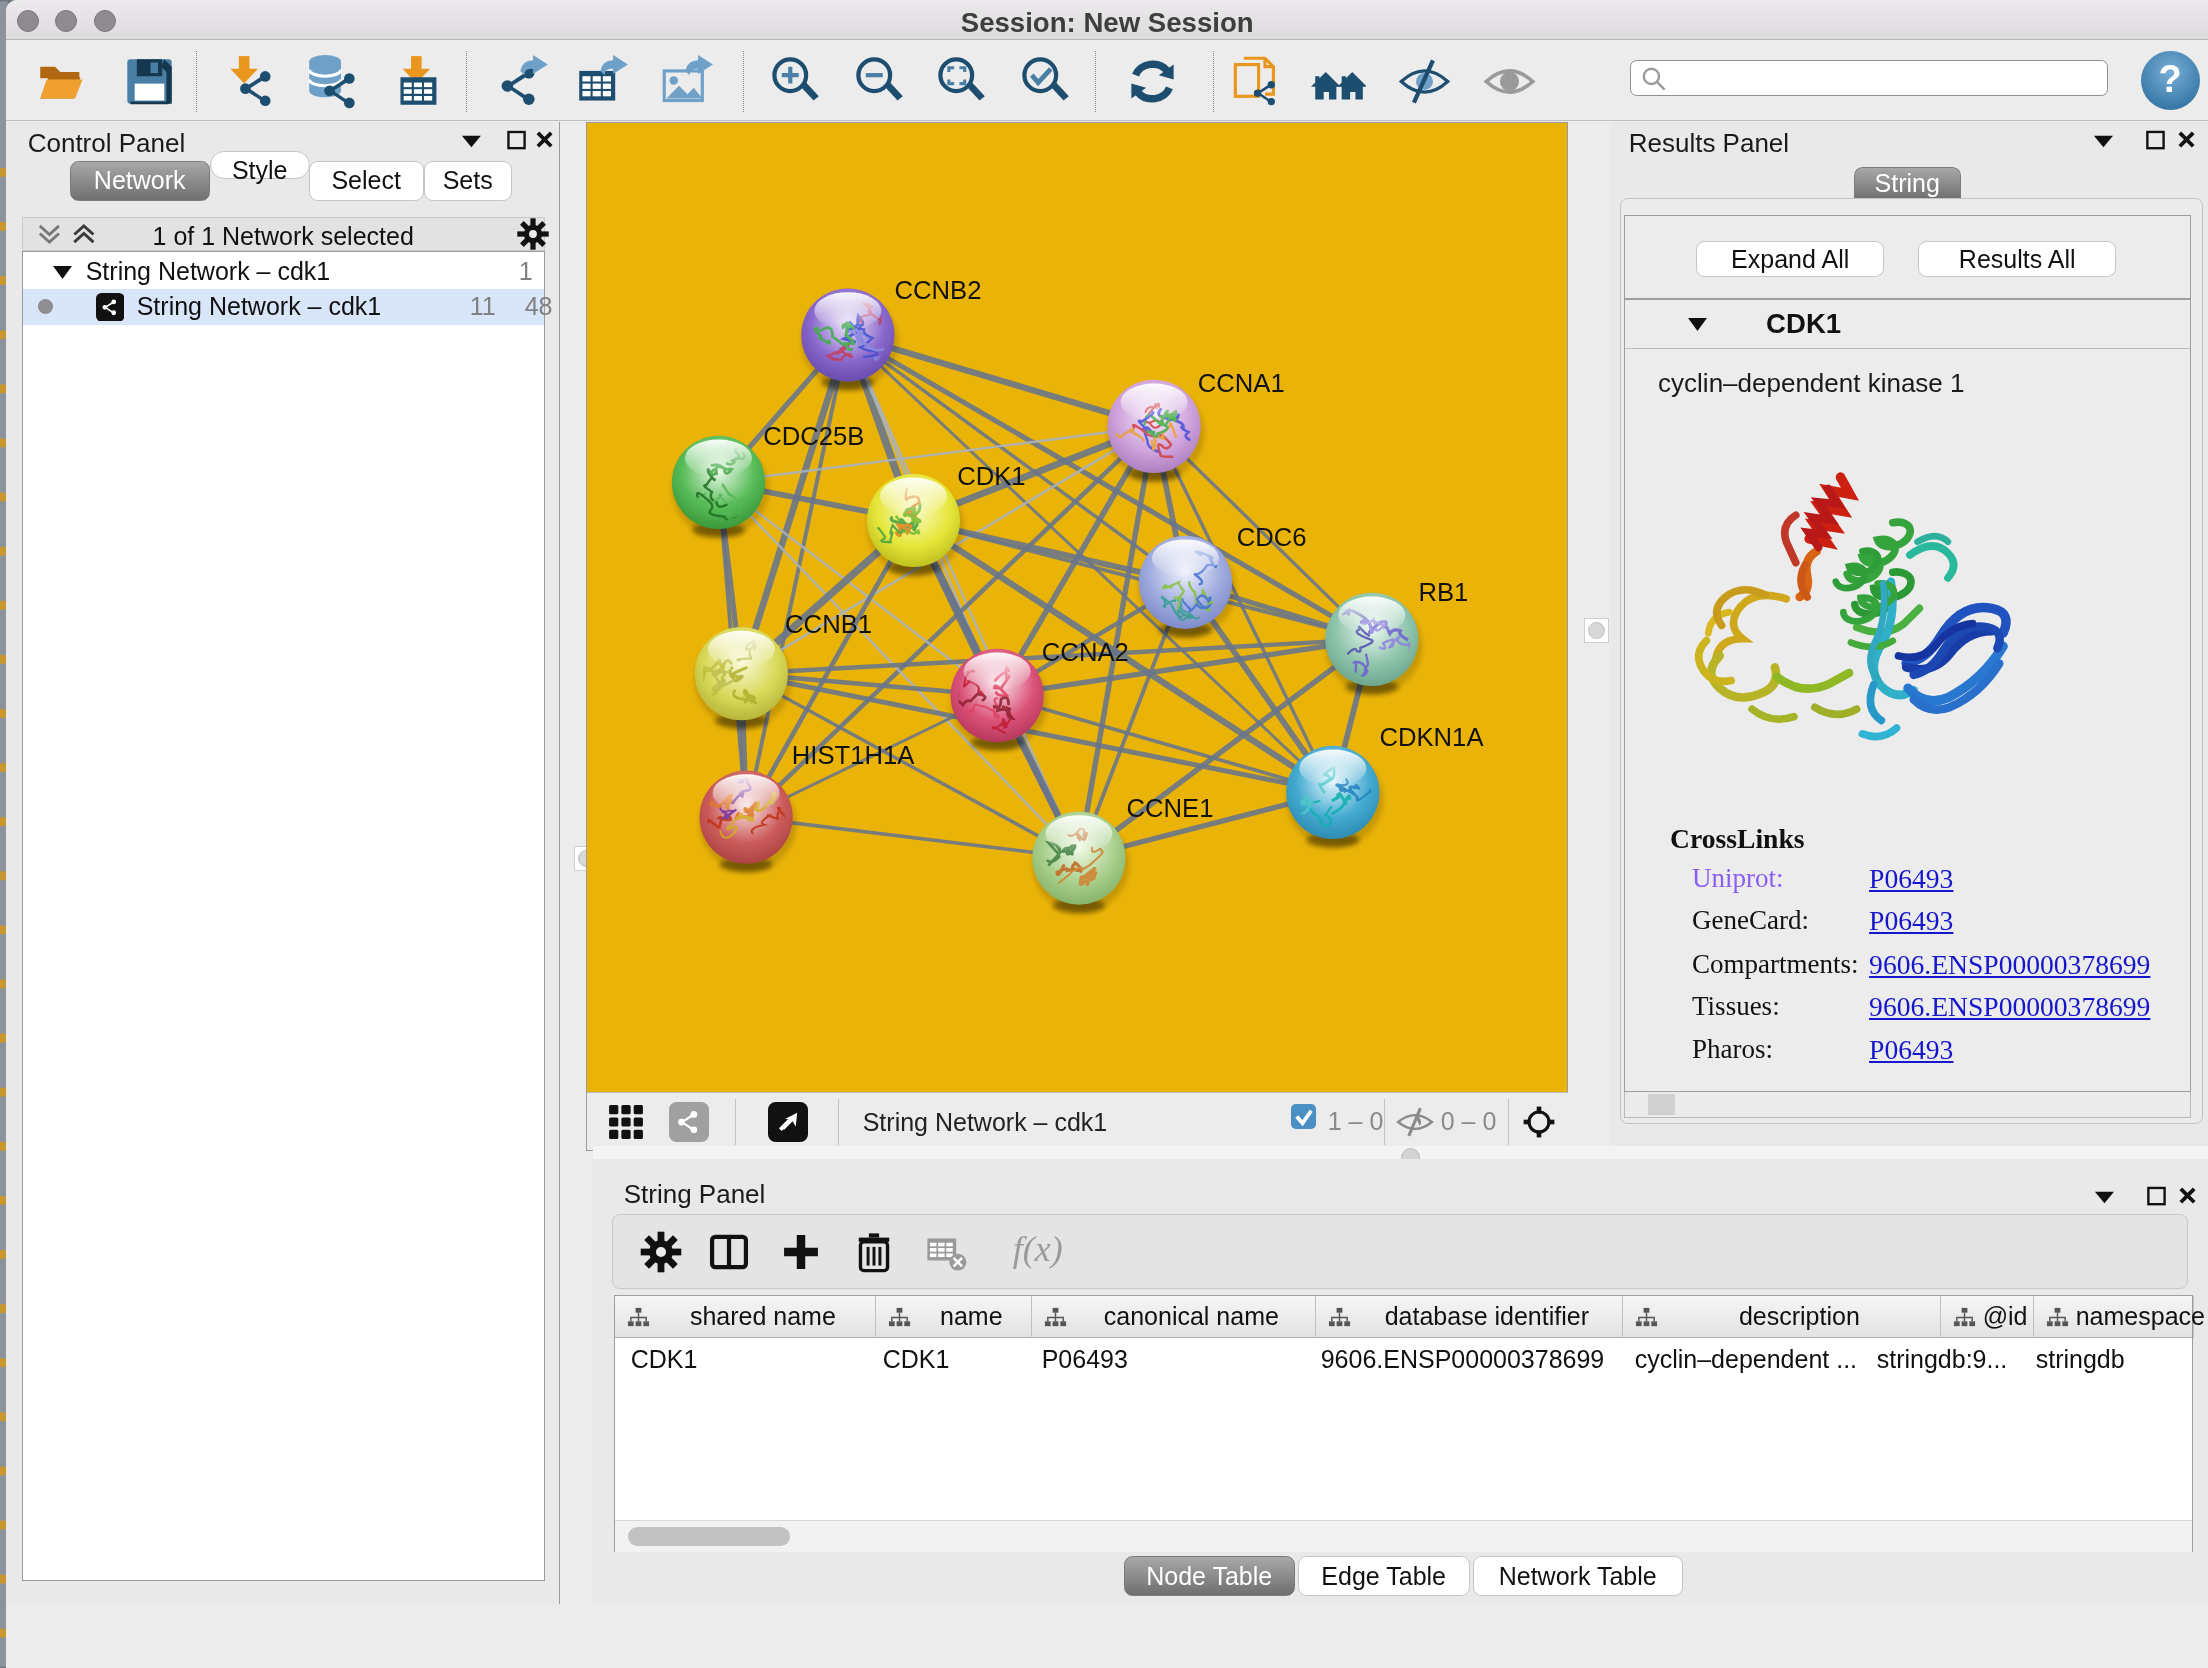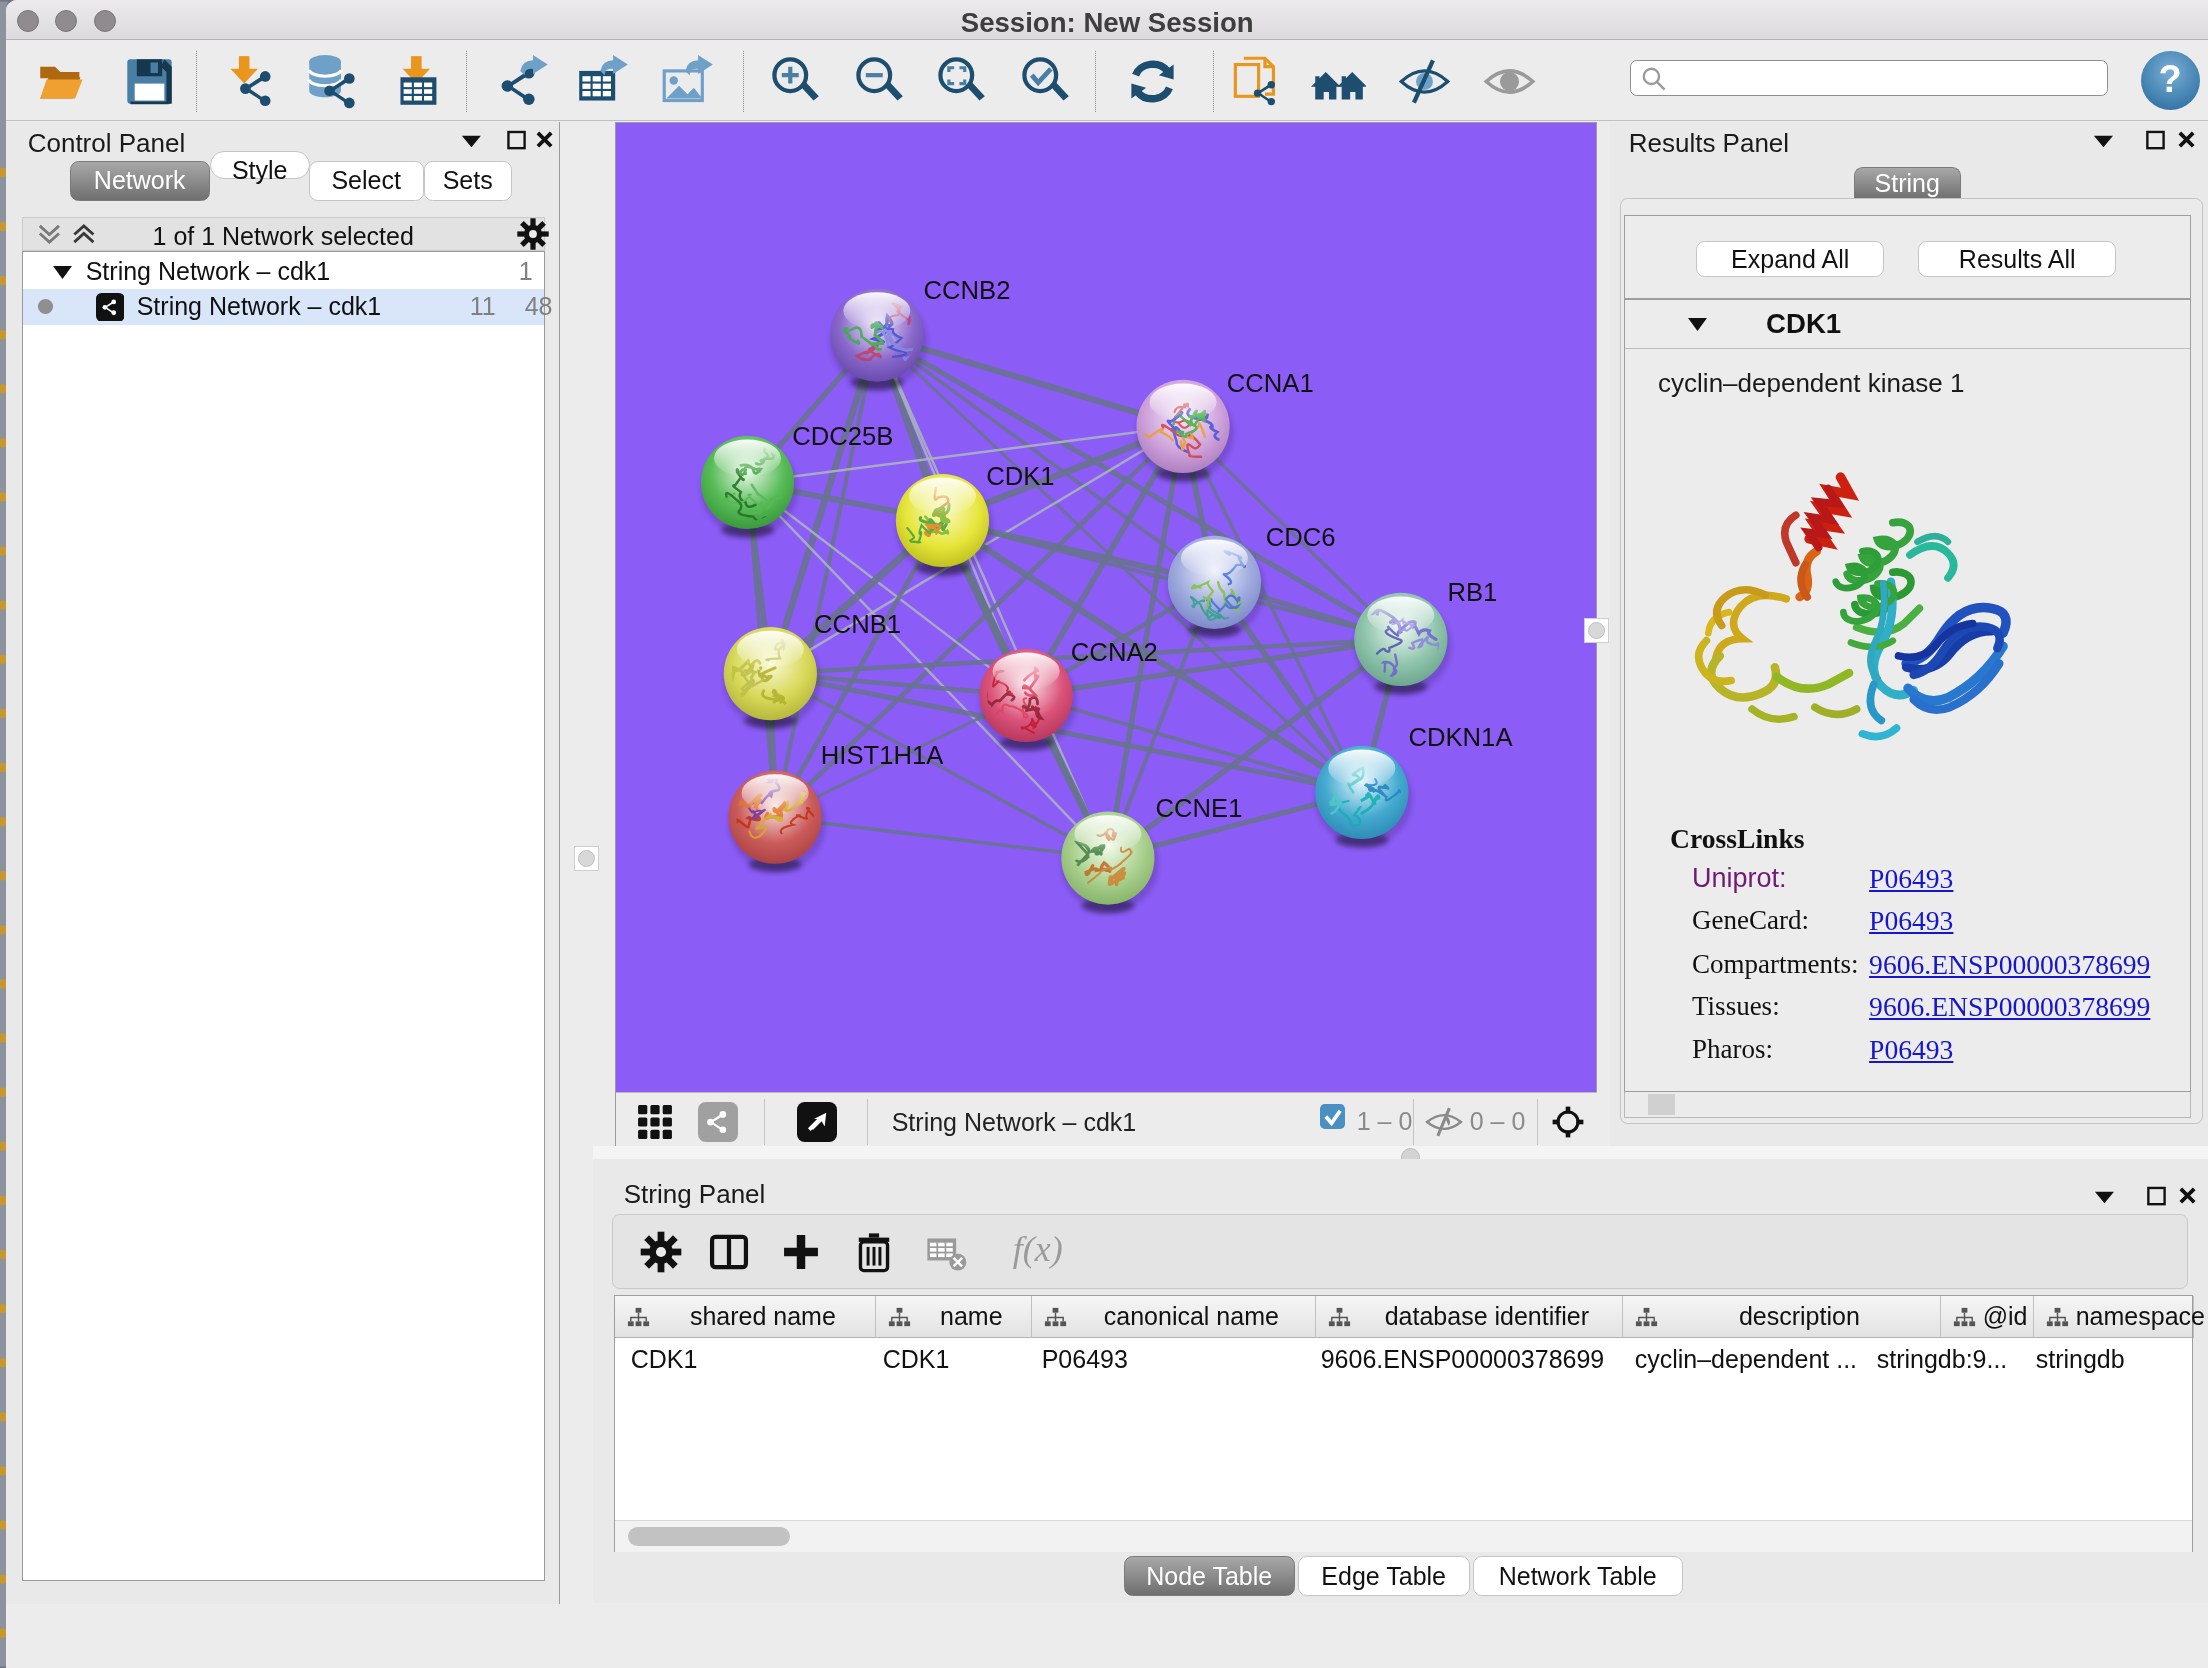"CCNB2" div.abs { background: #8b5cf6 -> #eab308; left: 609px -> 580px }
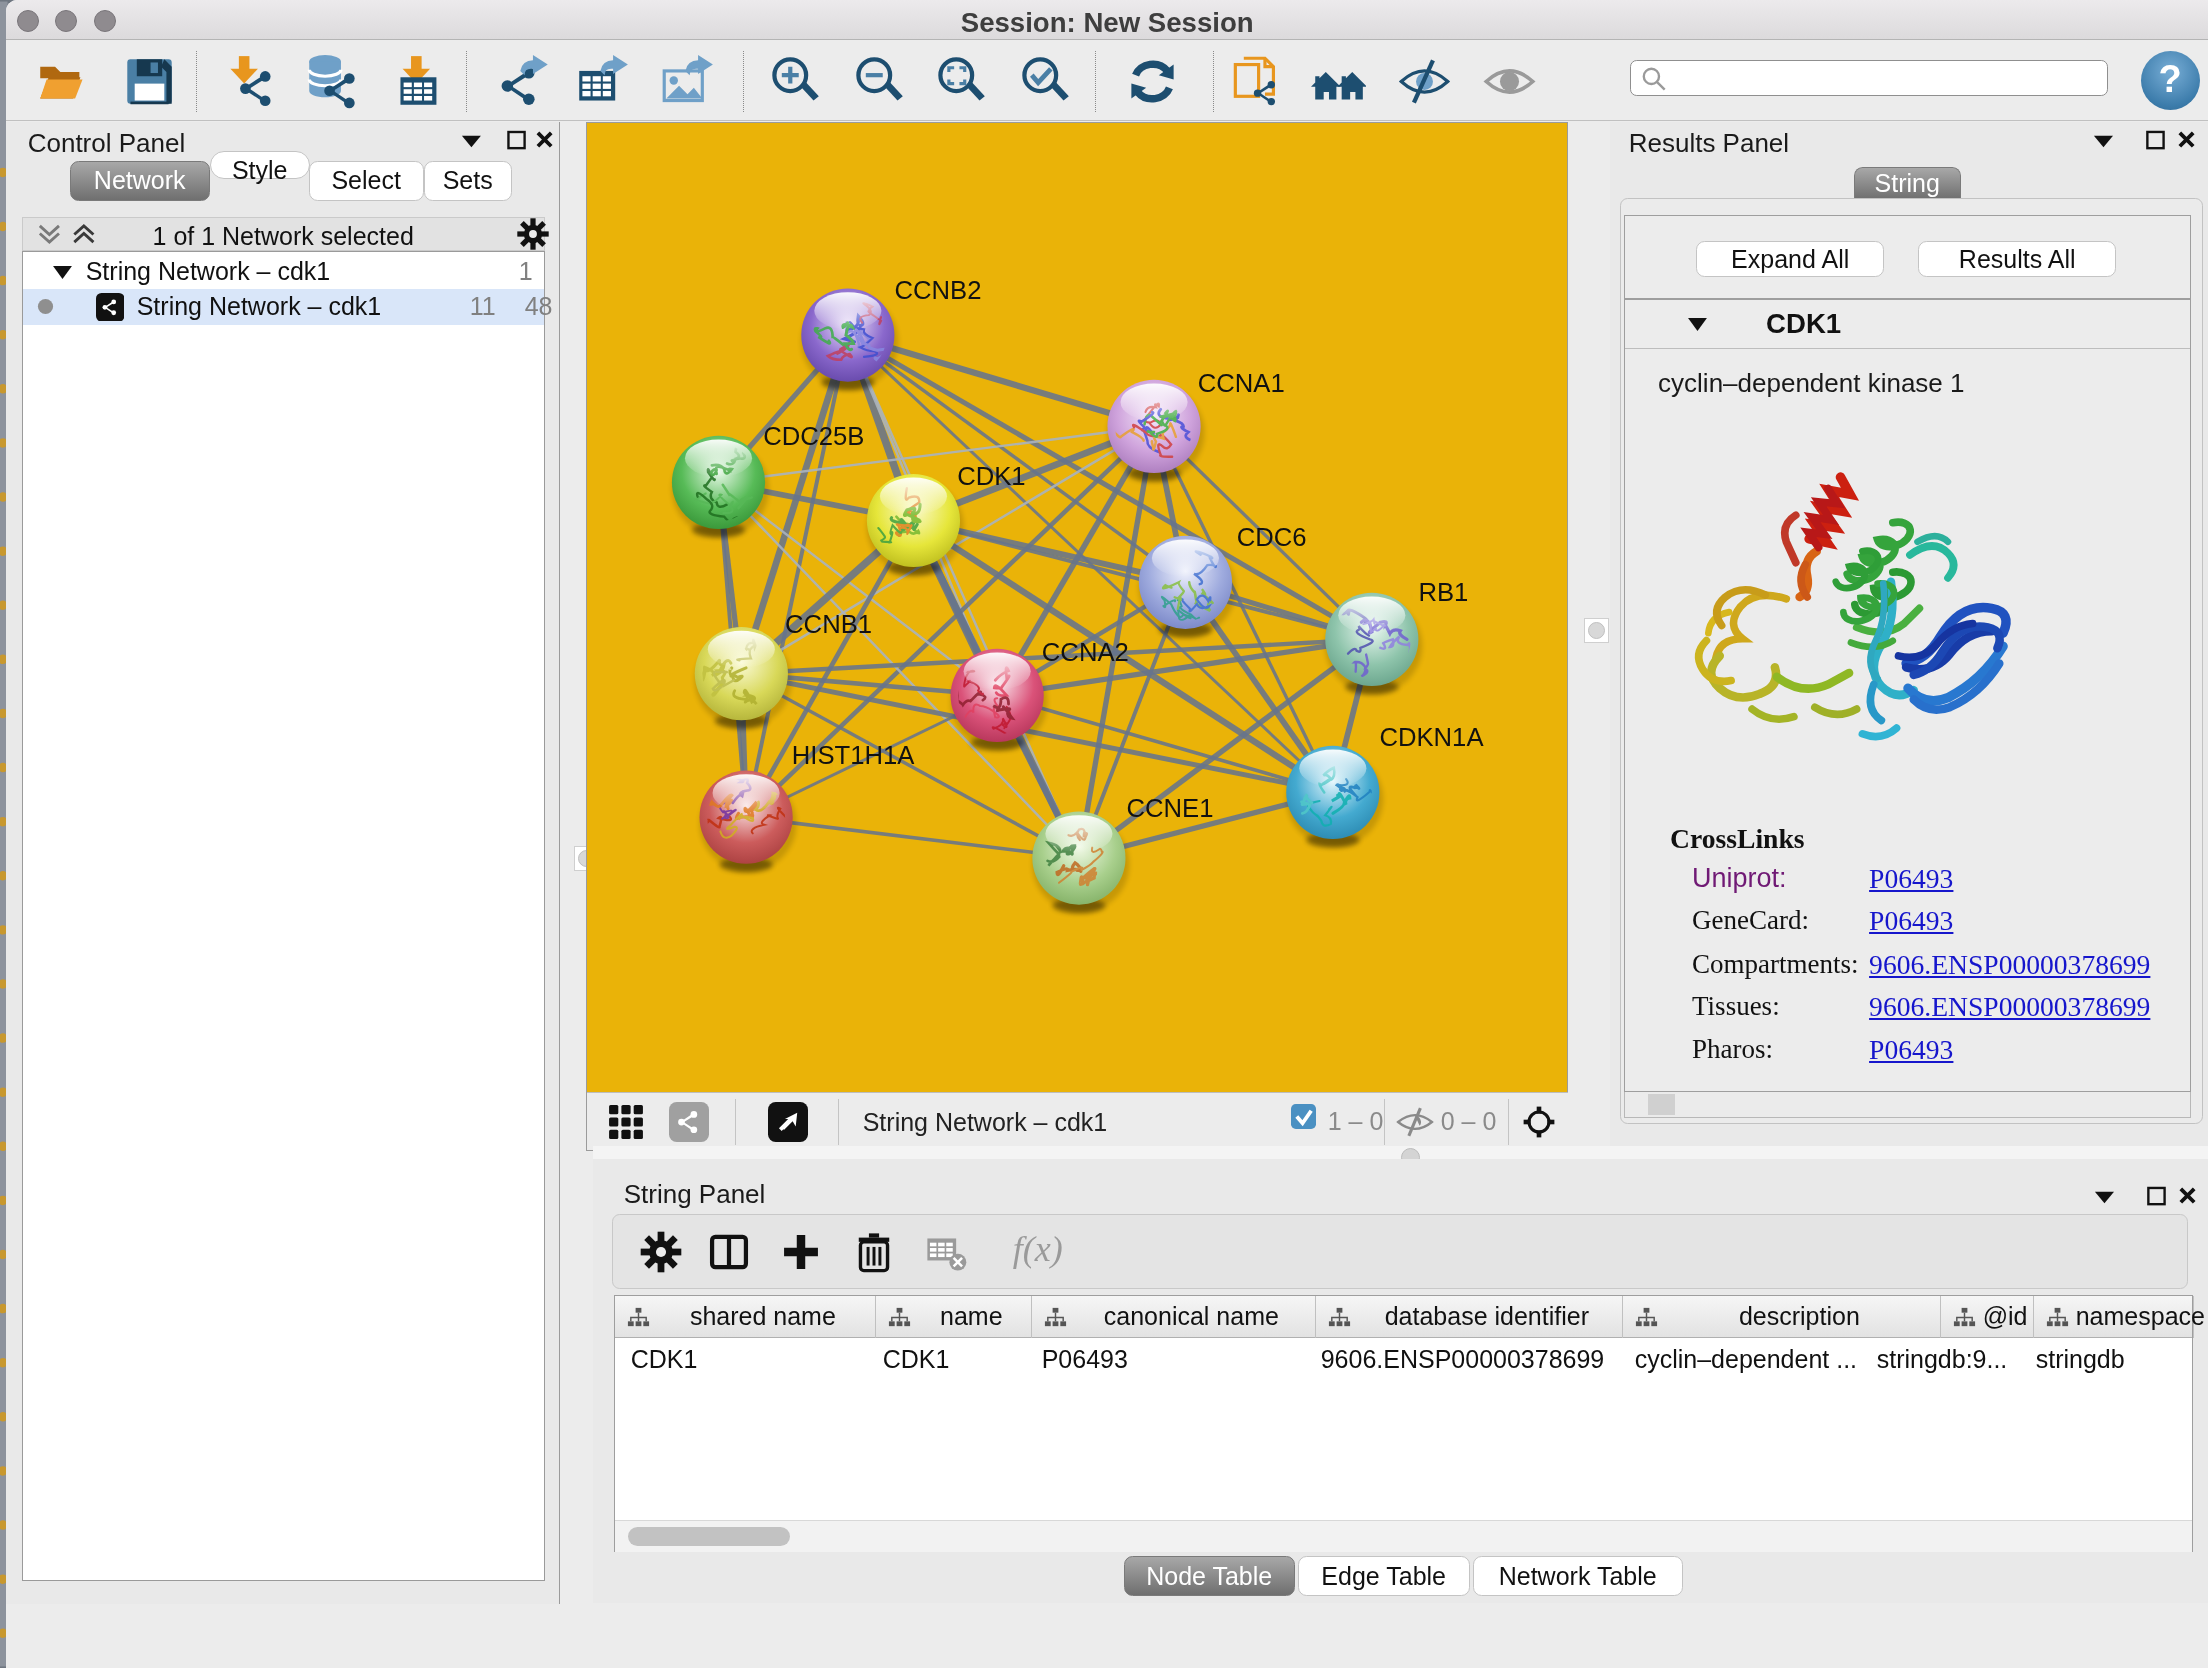"Uniprot:" div.abs { color: #701a75 -> #8b5cf6; font-family: Liberation Sans, sans-serif -> Liberation Serif, serif }
